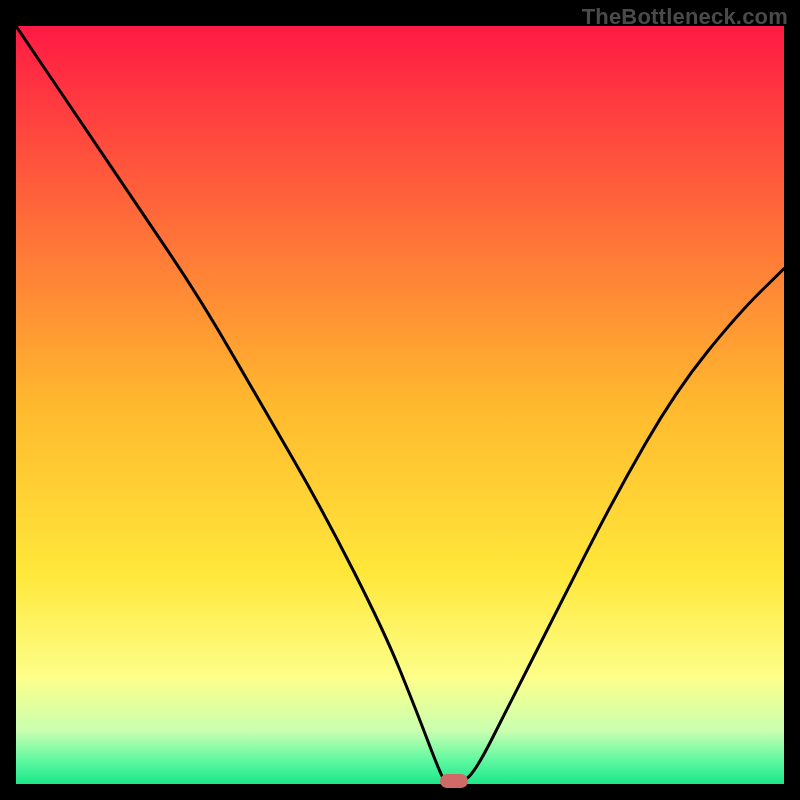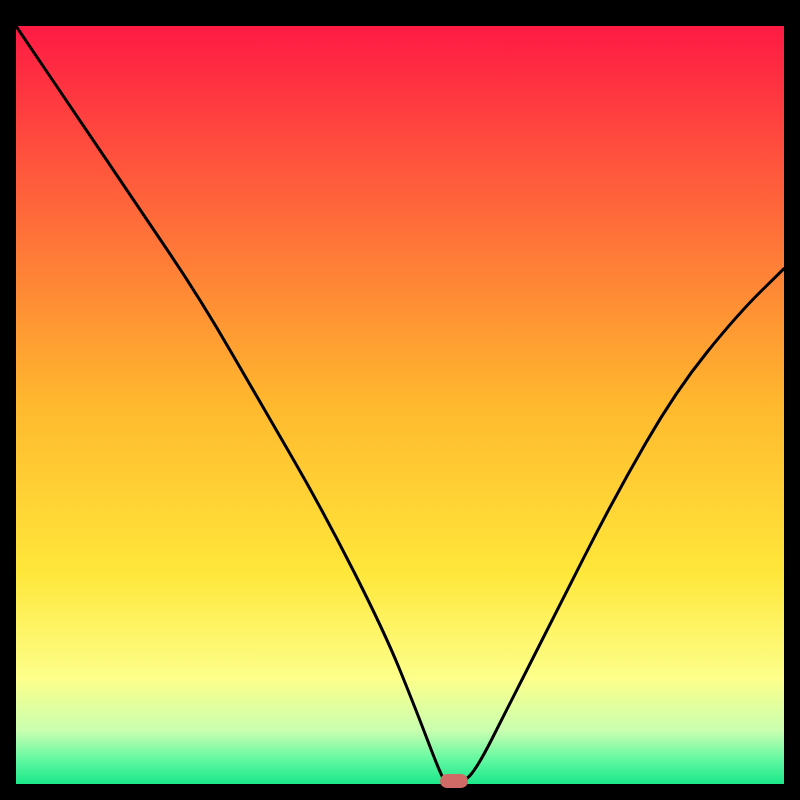"TheBottleneck.com" div.watermark { html: none -> <div>TheBottleneck.com</div> }
